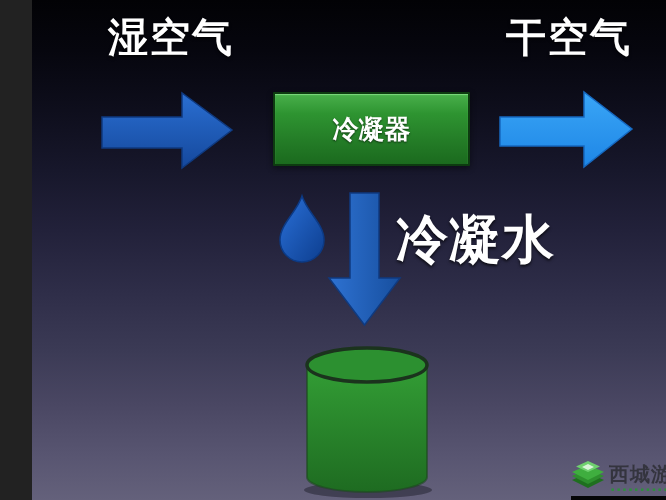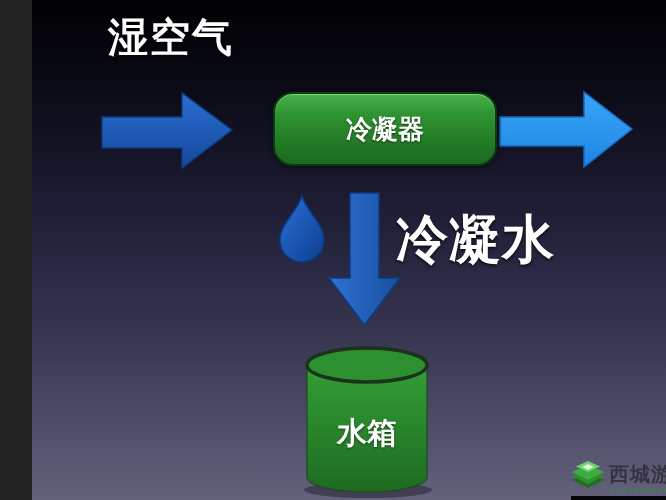"干空气" div.toplabel { html: none -> <div>干空气</div> }
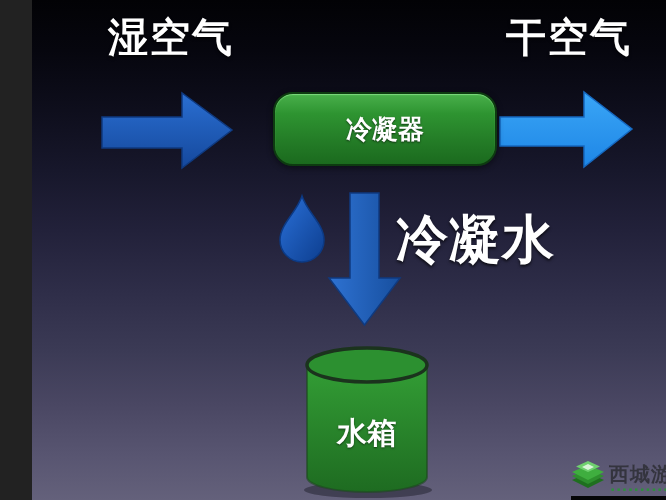"冷凝器" .condenser { border-radius: 20px -> 1px; width: 224px -> 197px }
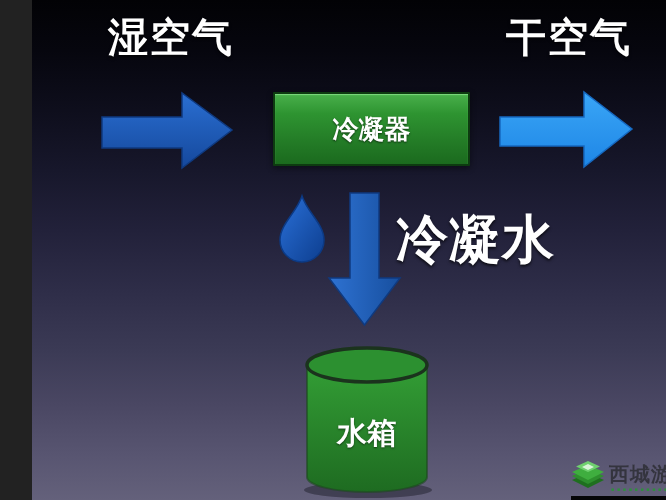"水箱" div.tanklabel { html: <div>水箱</div> -> none }
